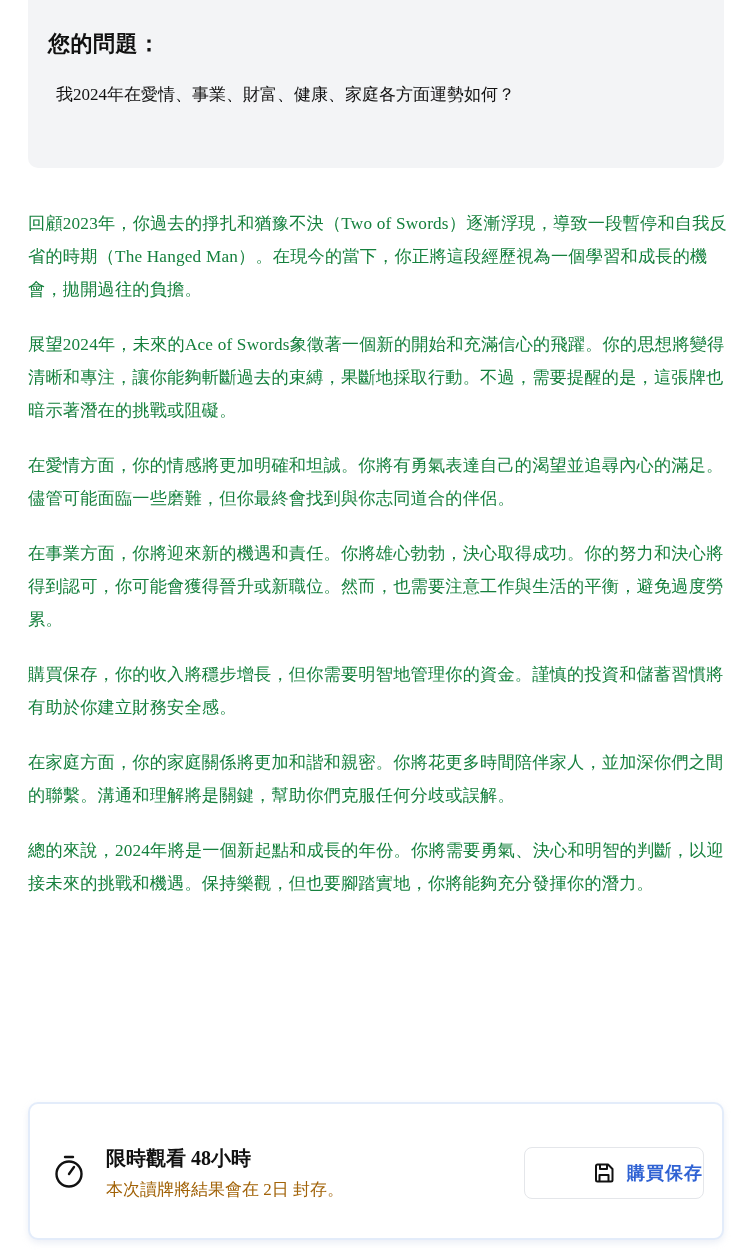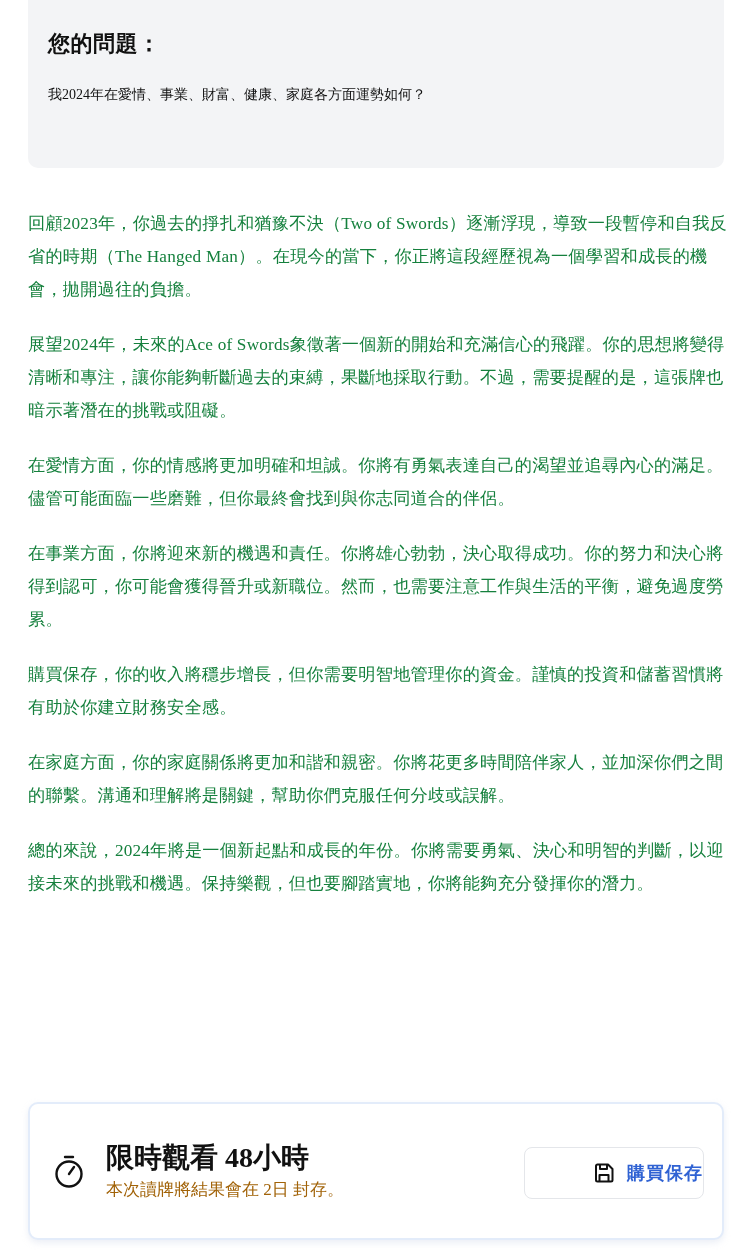"我2024年在愛情、事業、財富、健康、家庭各方面運勢如何？" .question-text { font-size: 14px -> 17px; margin-left: none -> 8px }
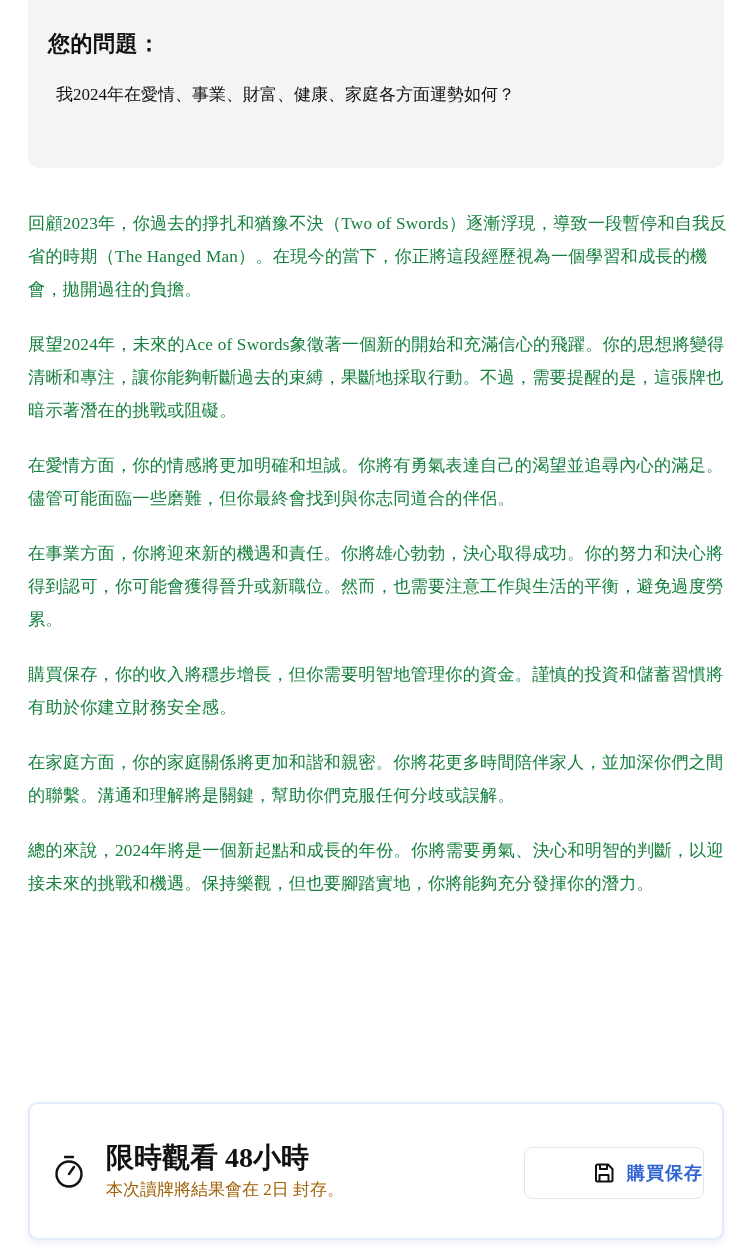"限時觀看 48小時" .timer-title { font-size: 28px -> 20px }
